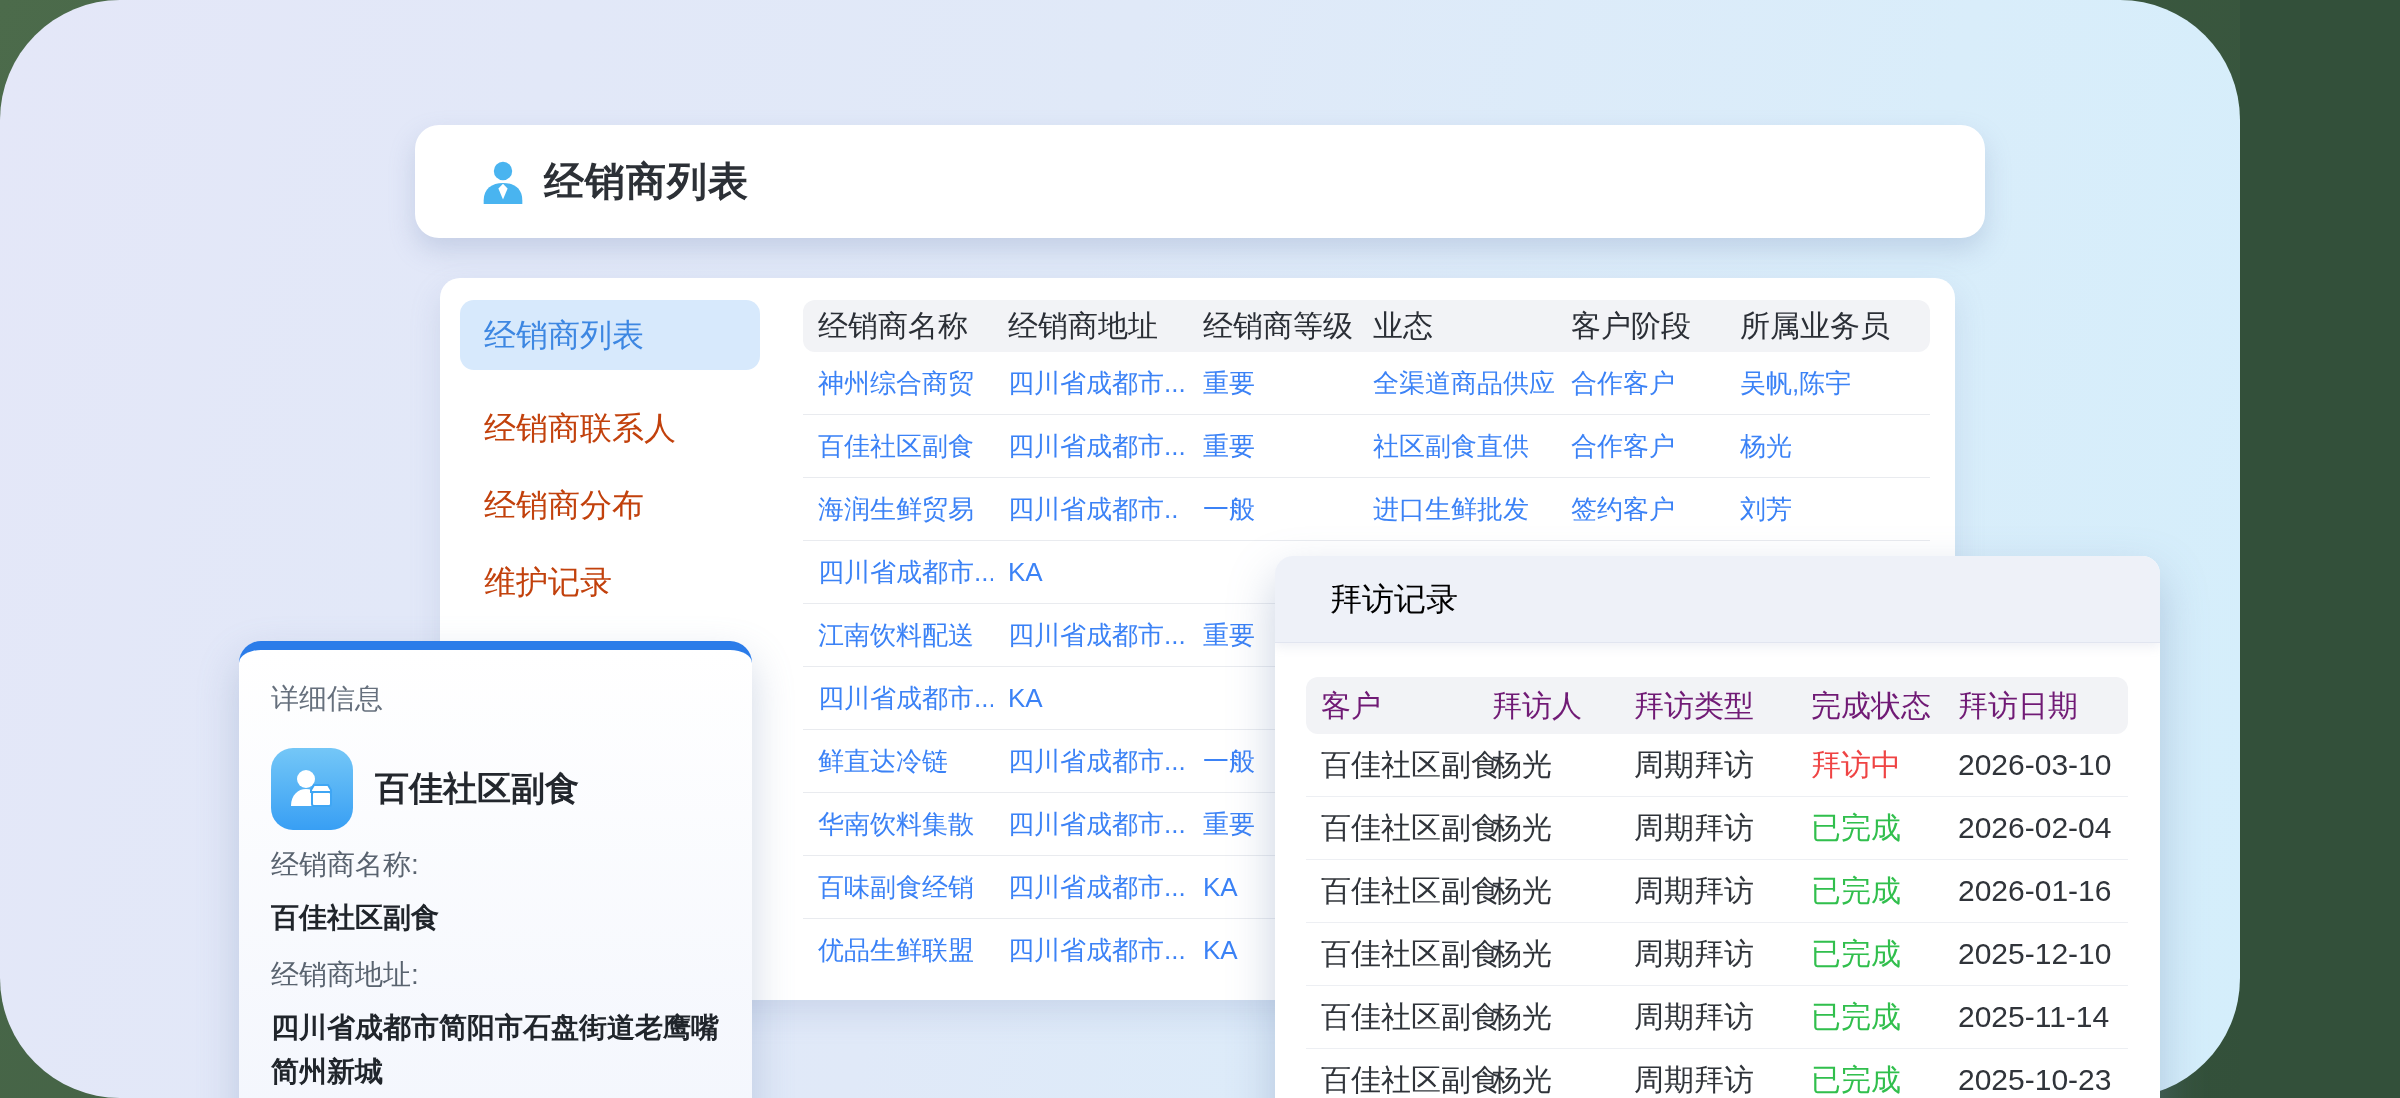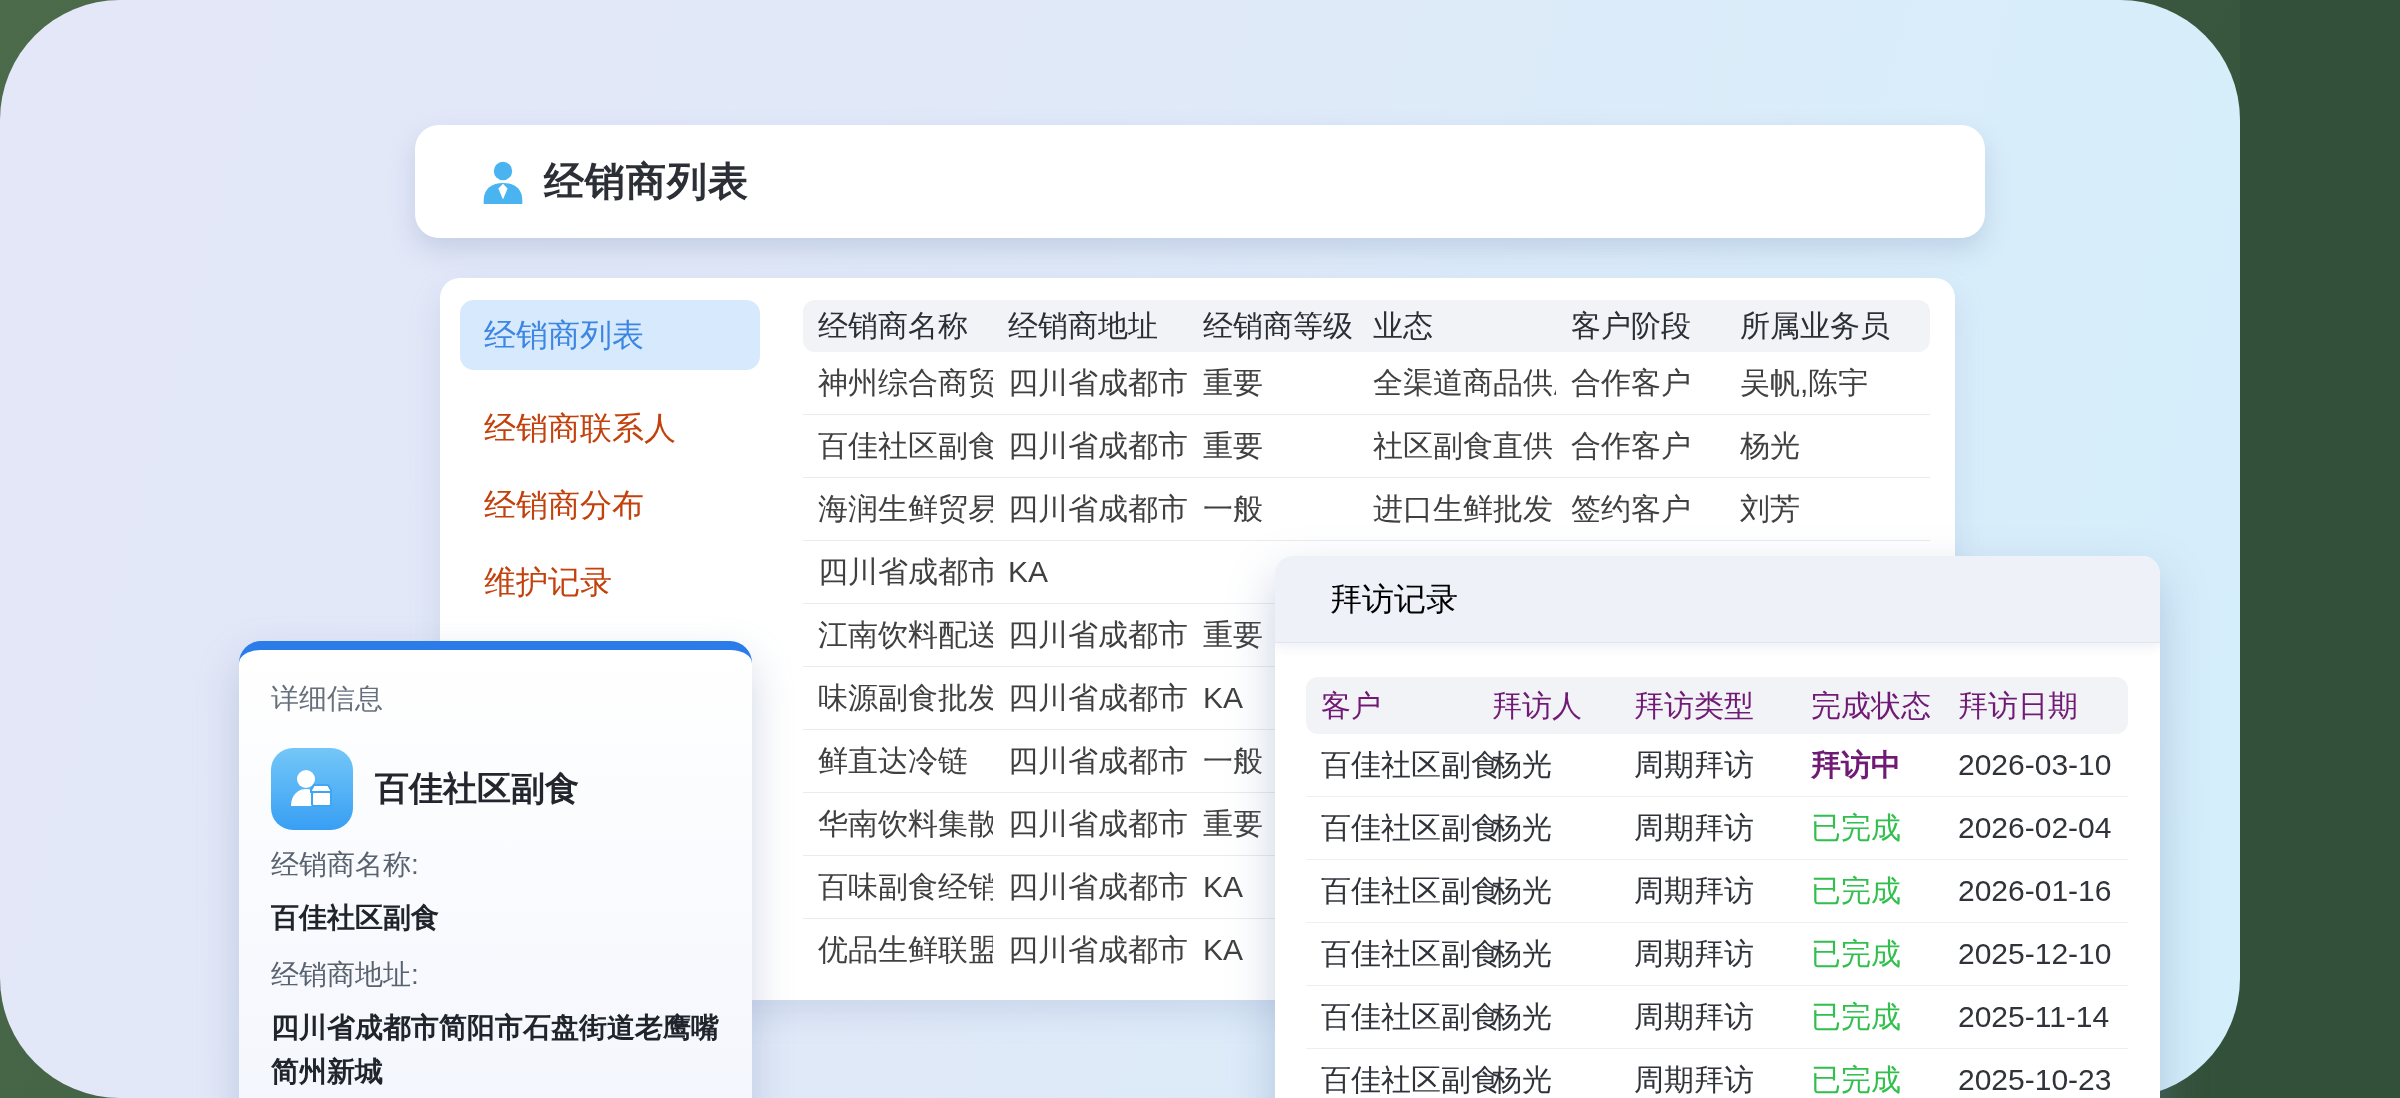"神州综合商贸" .td { color: #404040 -> #3b82f6; font-size: 30px -> 26px }
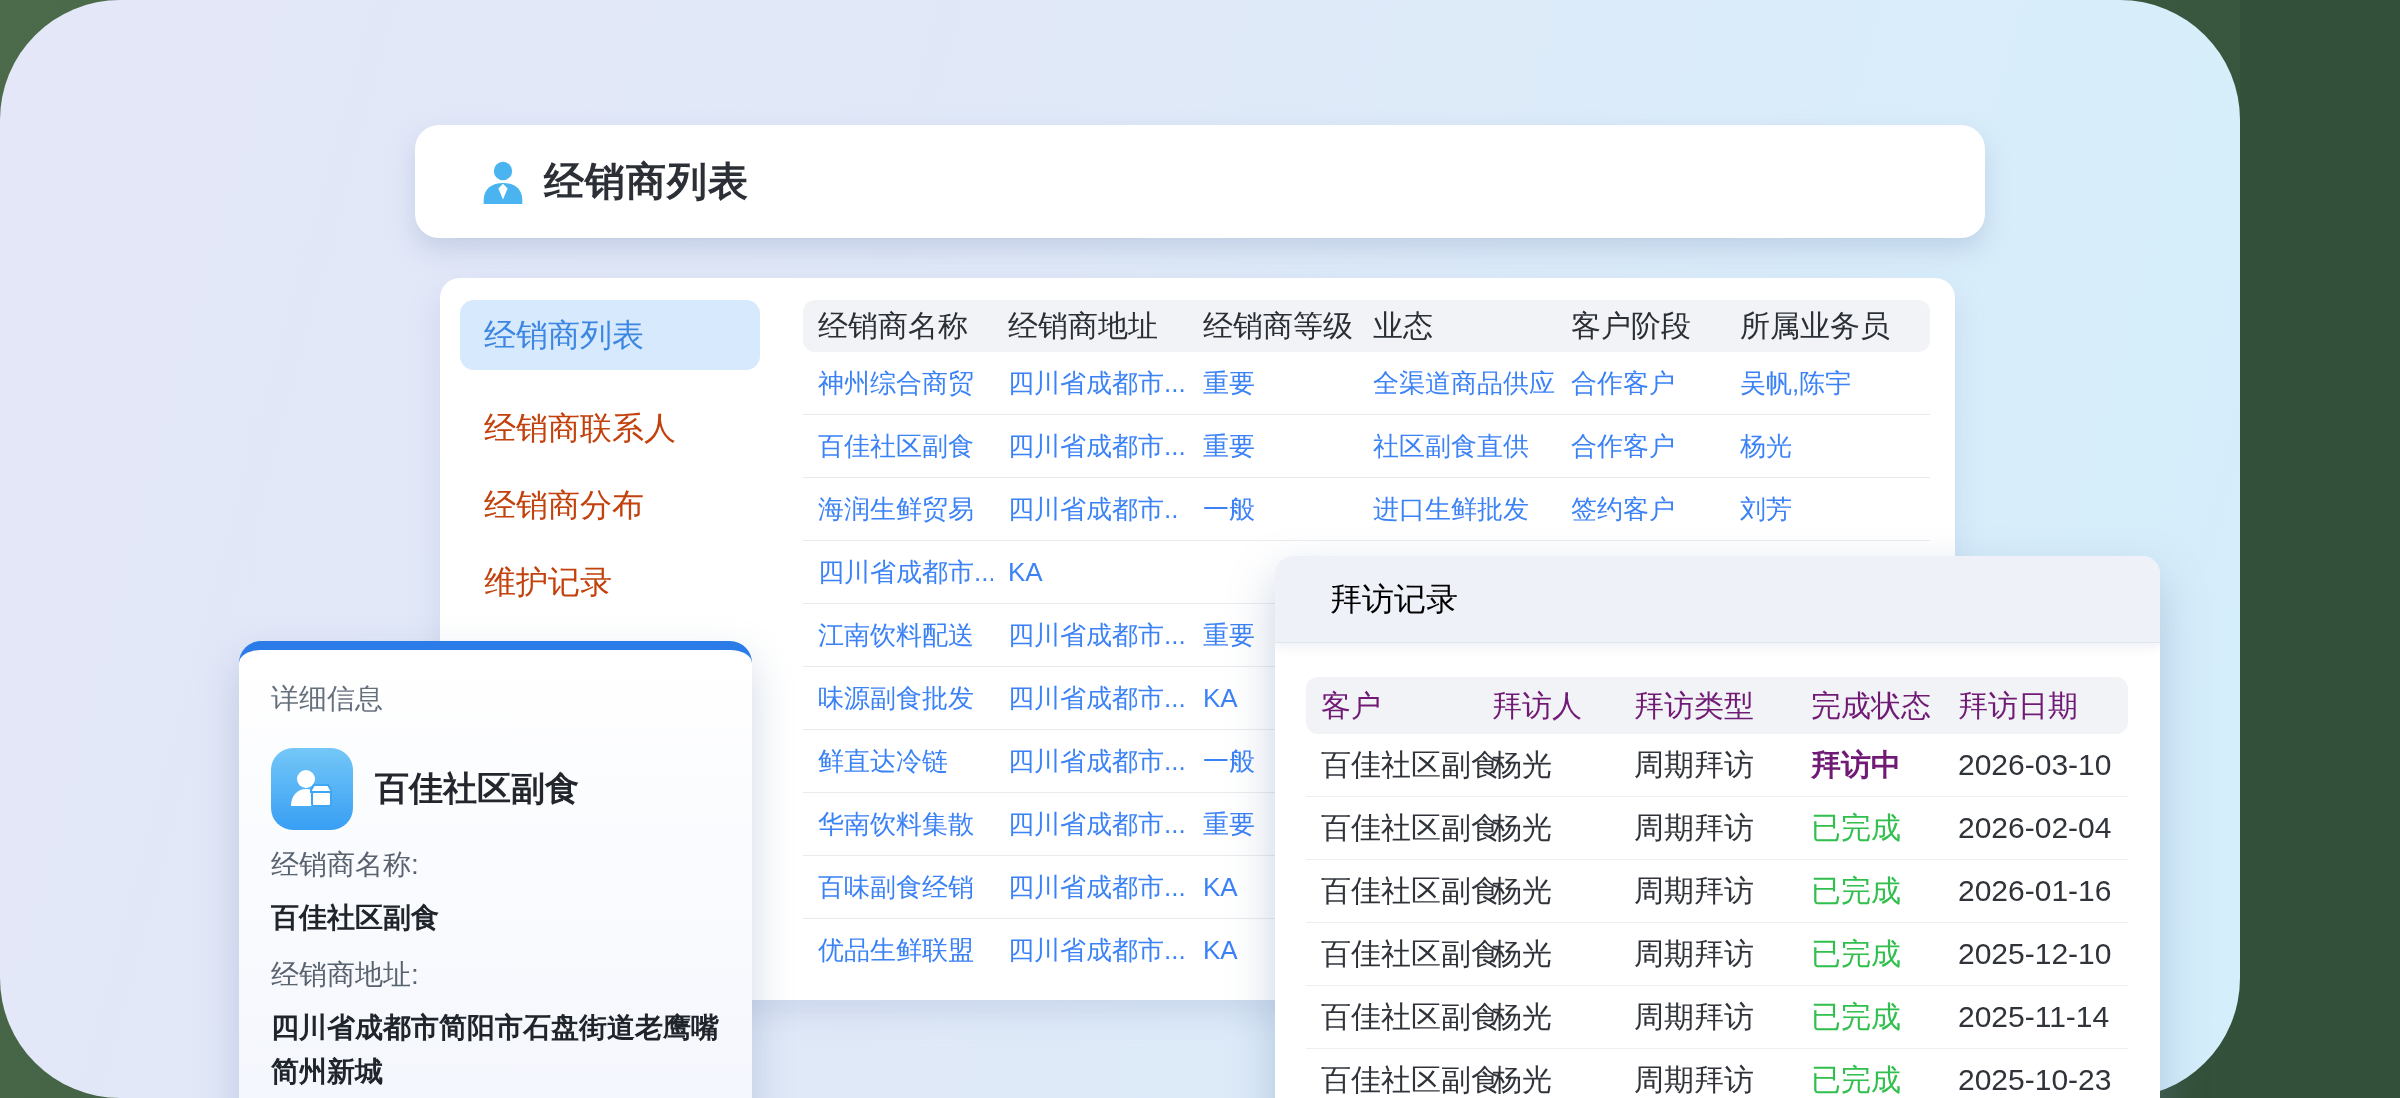"味源副食批发" div.td { html: <div>味源副食批发</div> -> none }
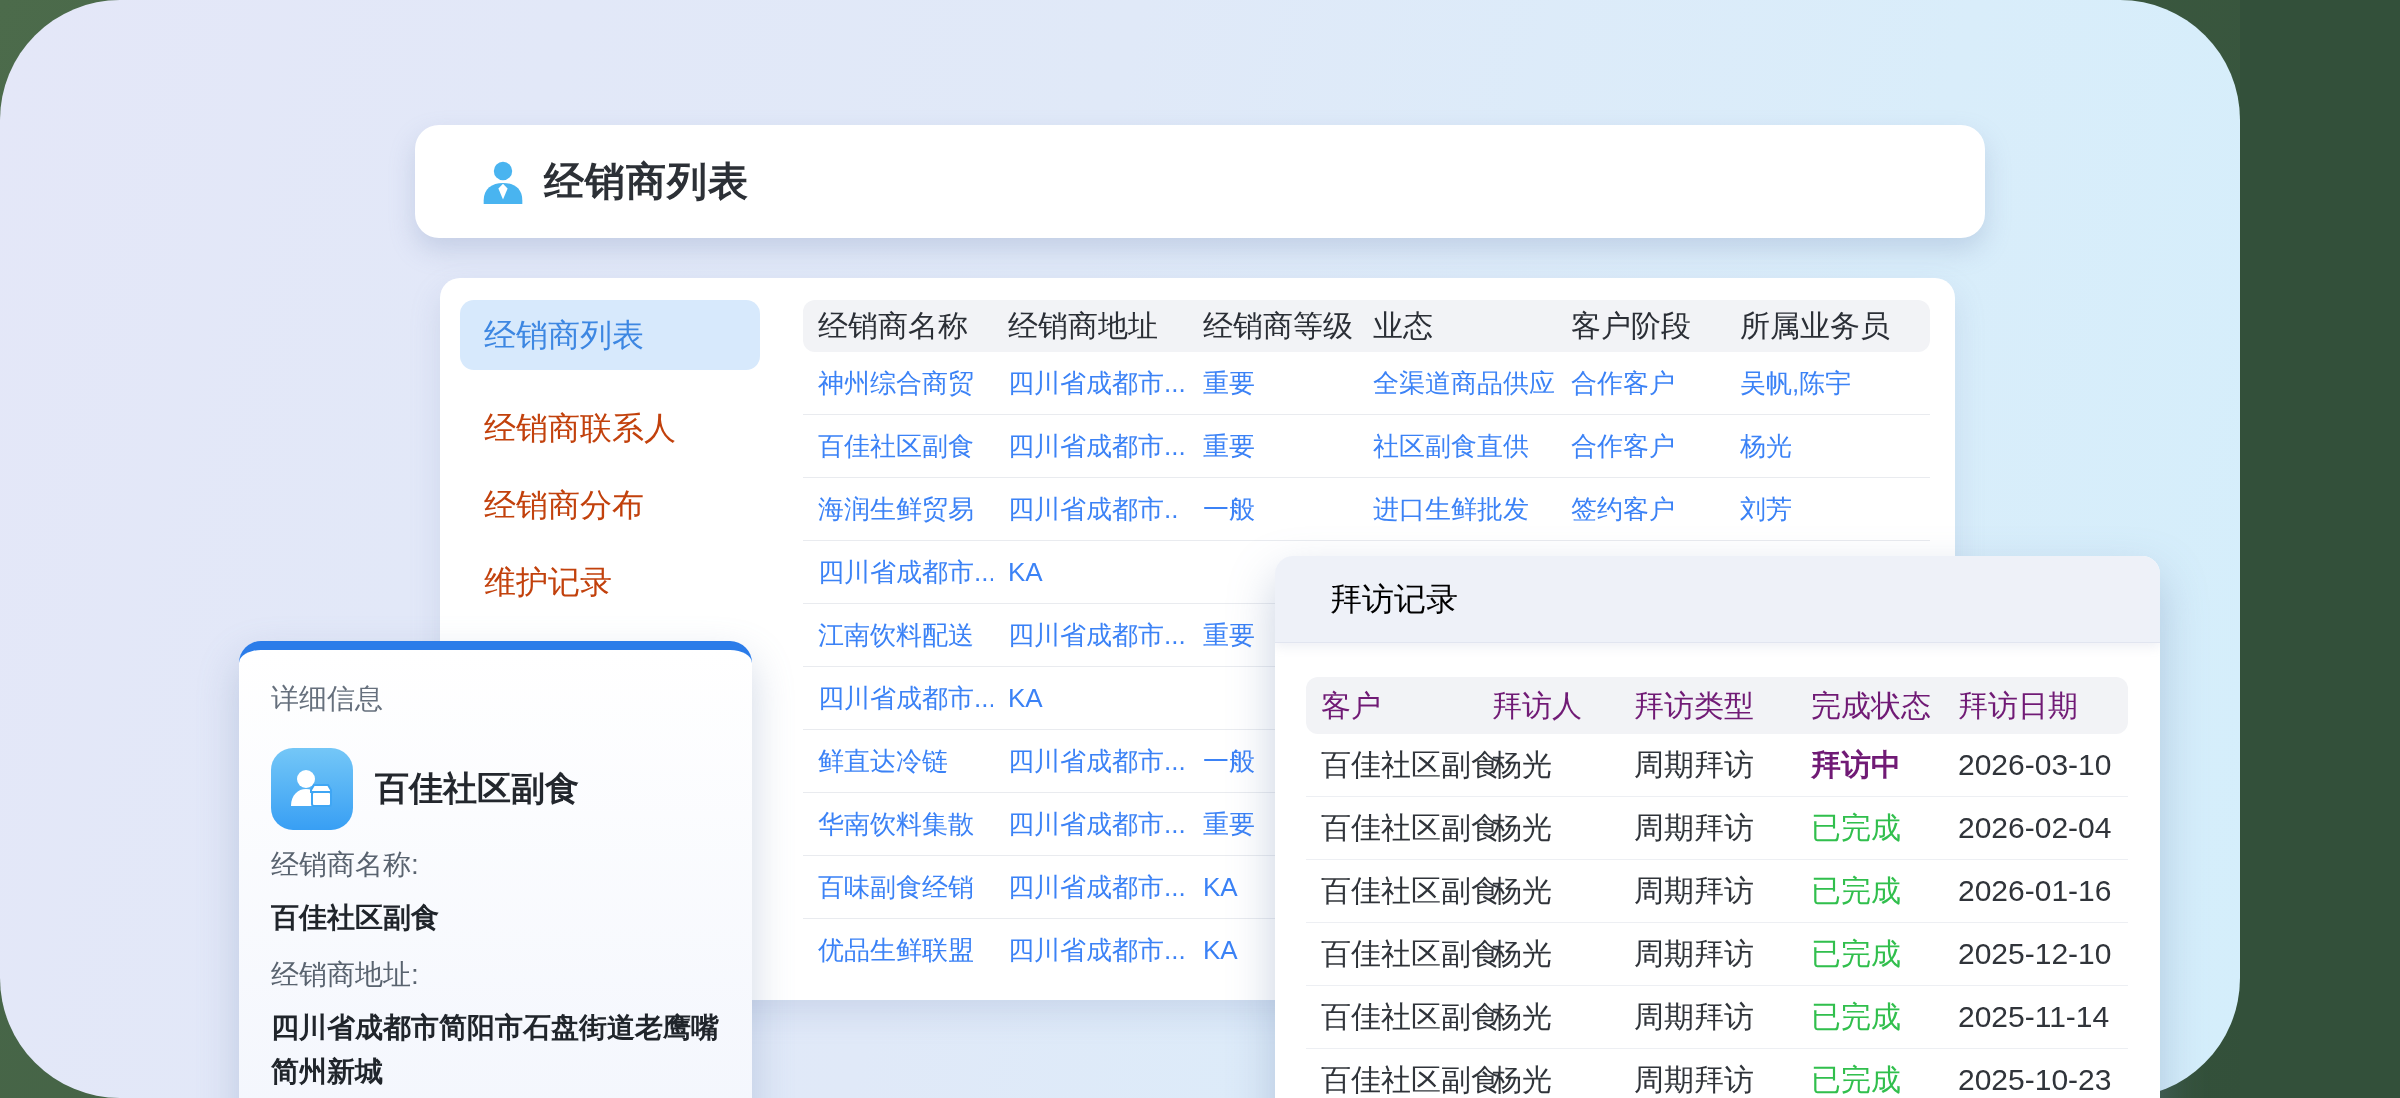"拜访中" div.vtd { color: #701a75 -> #ef4444; font-weight: bold -> none }
